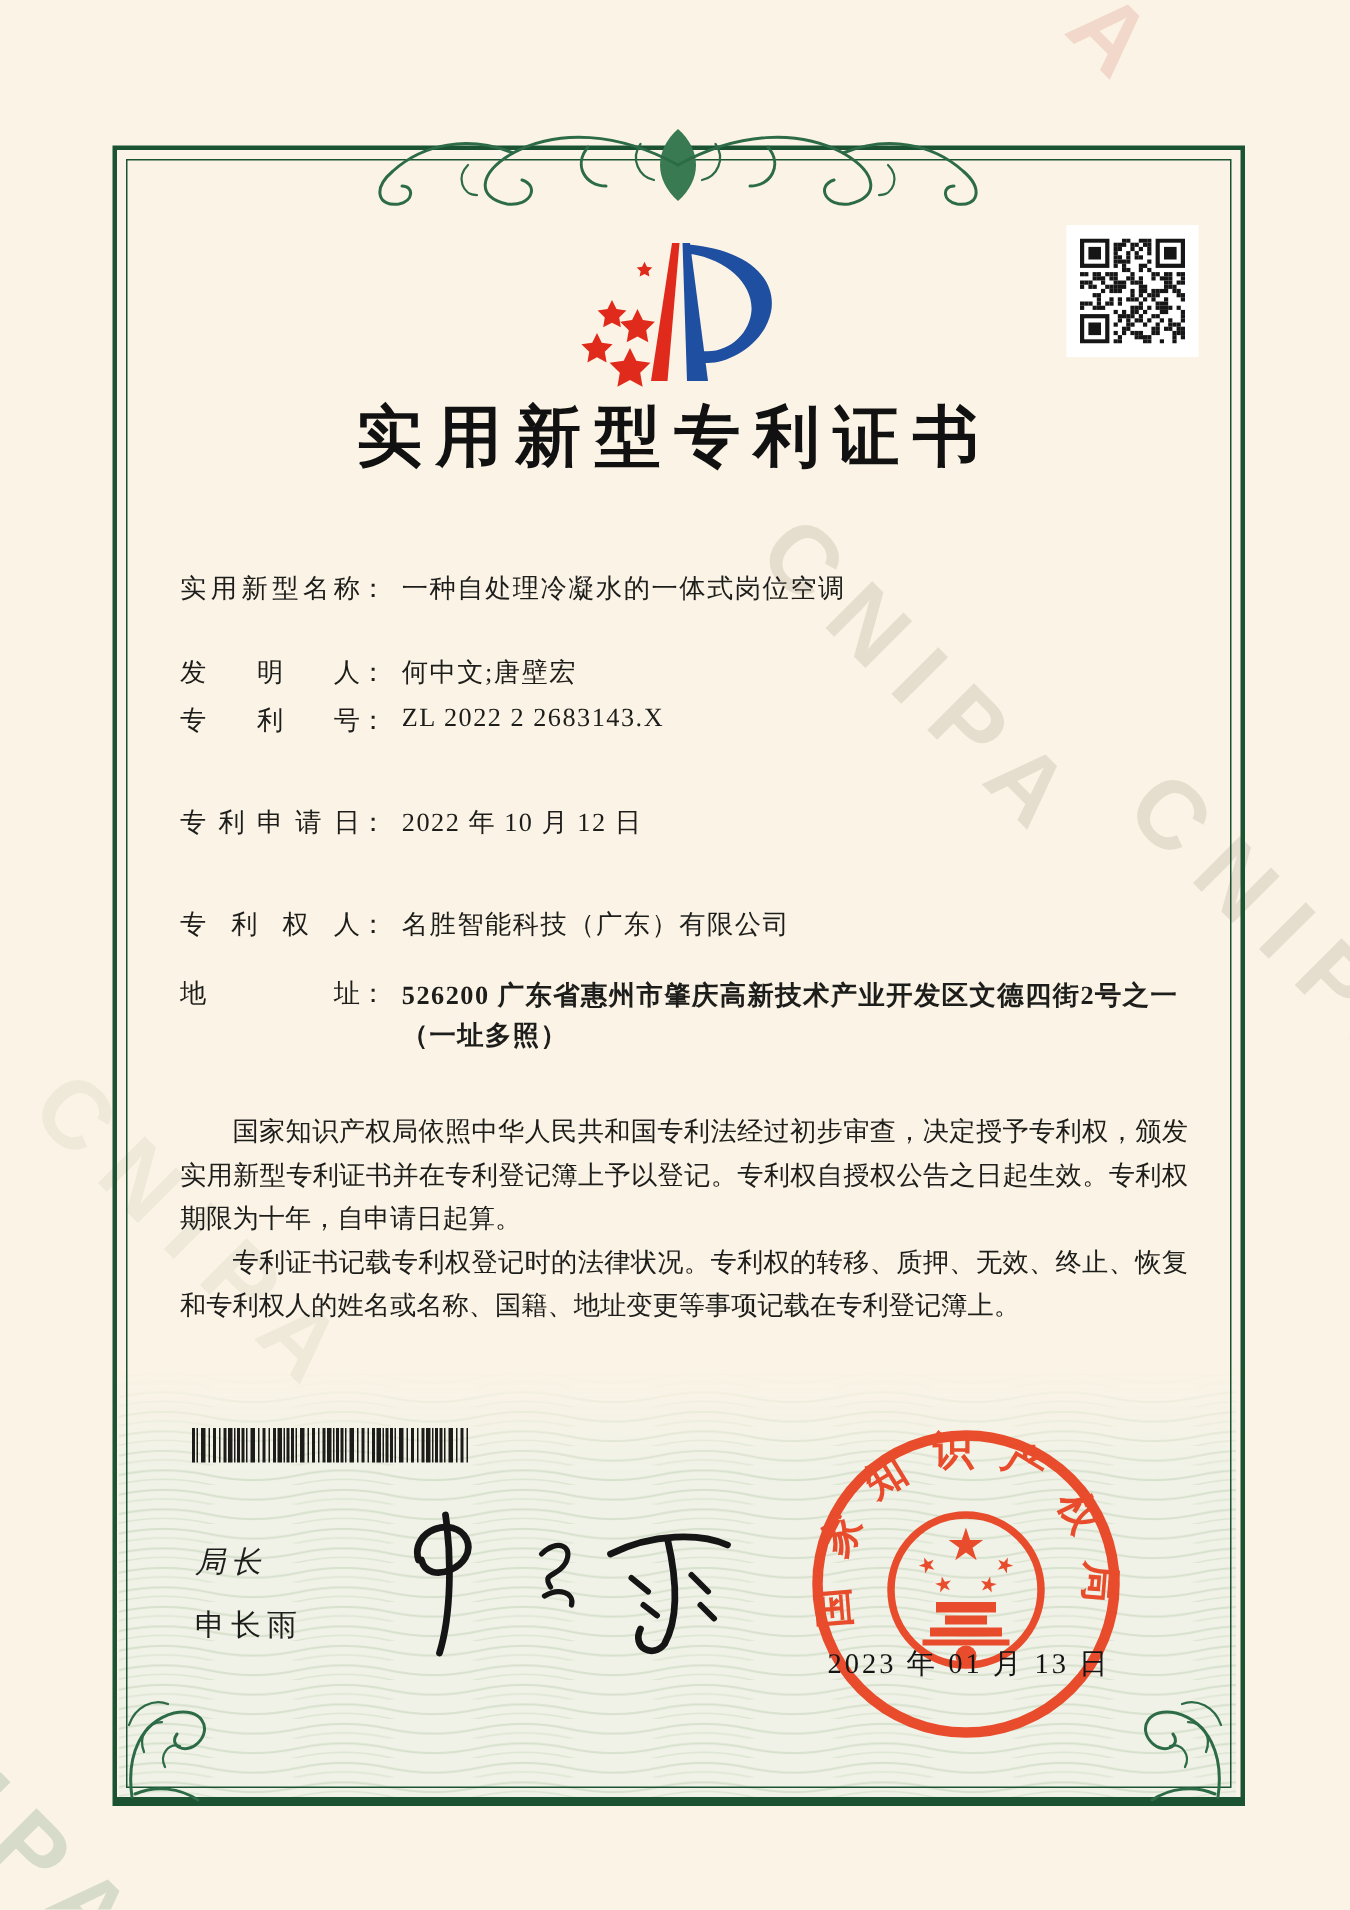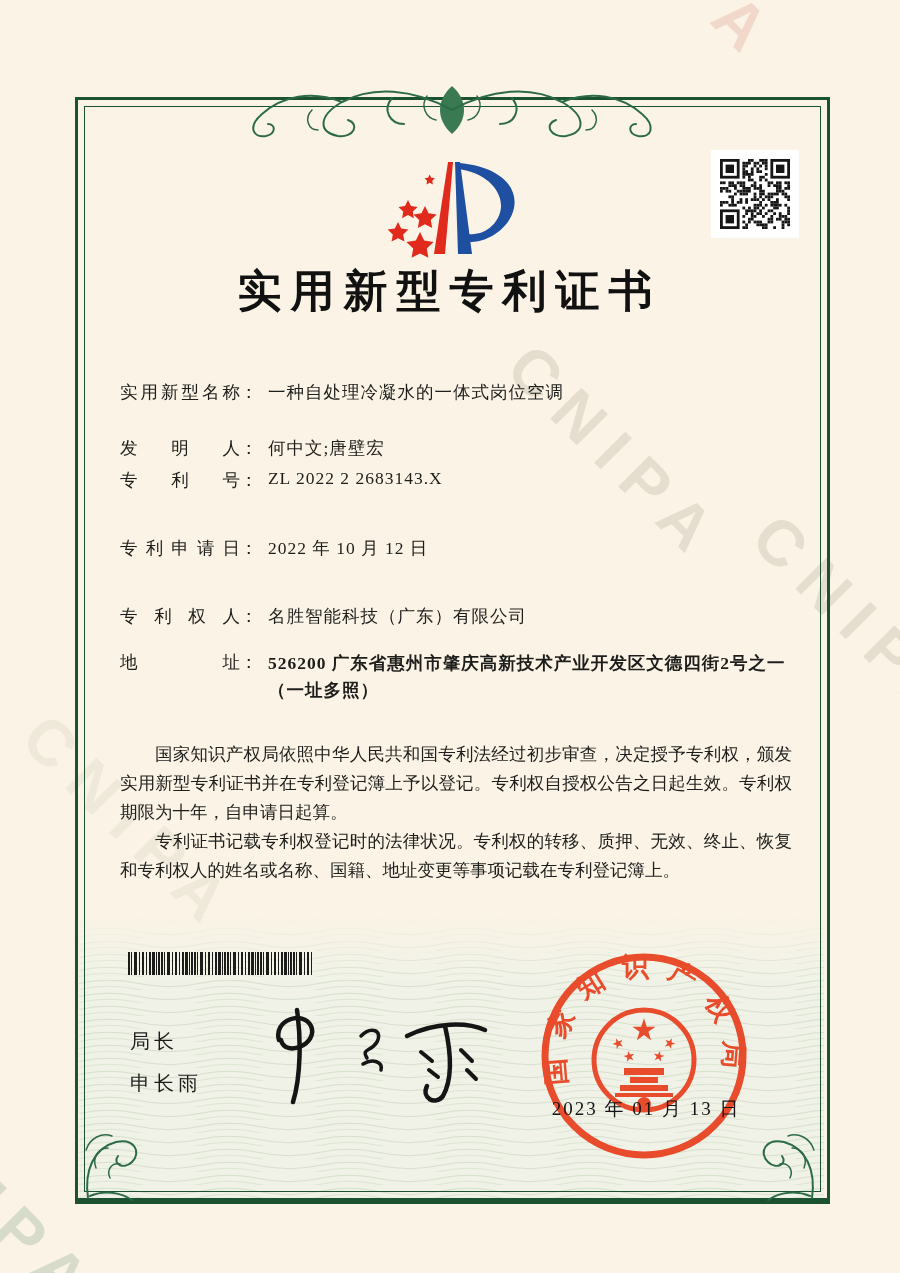"局长" .signer-title { font-style: none -> italic }
